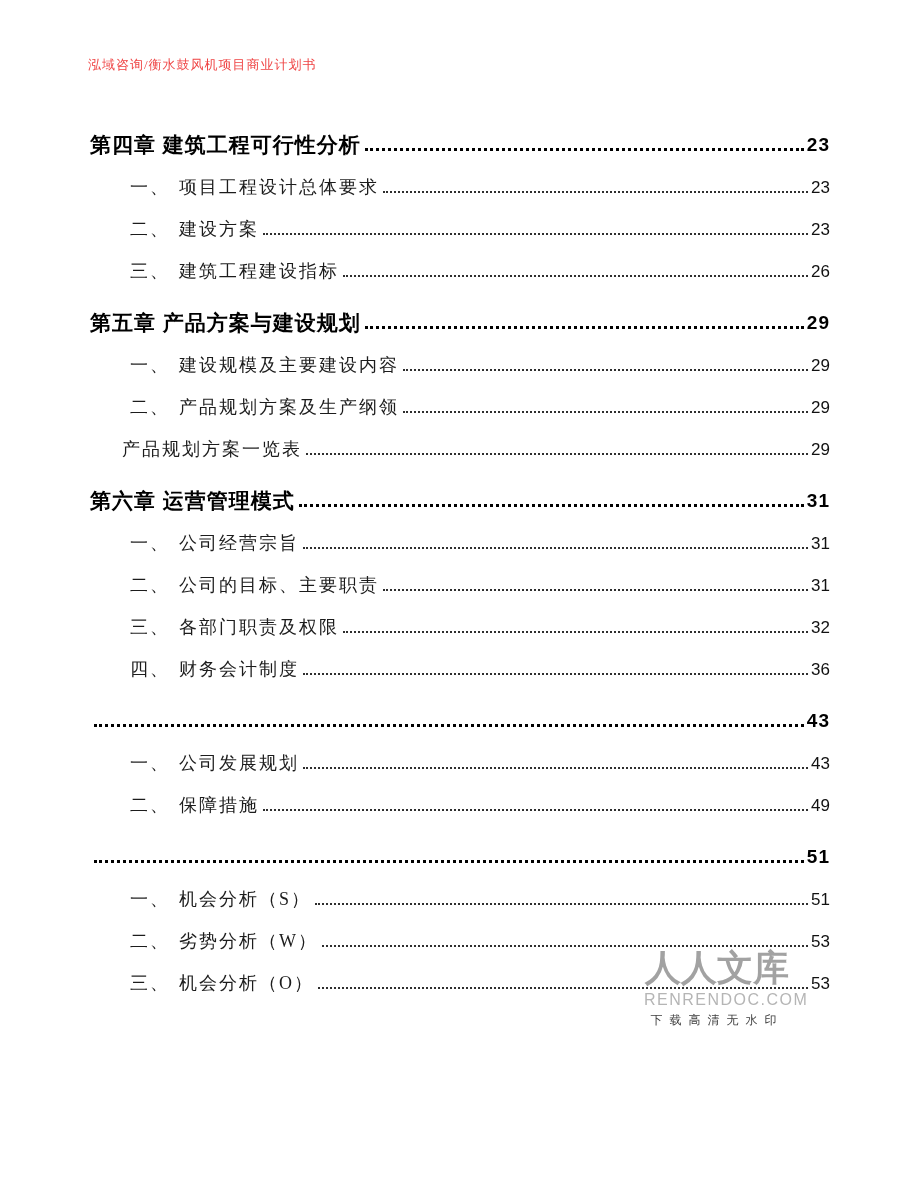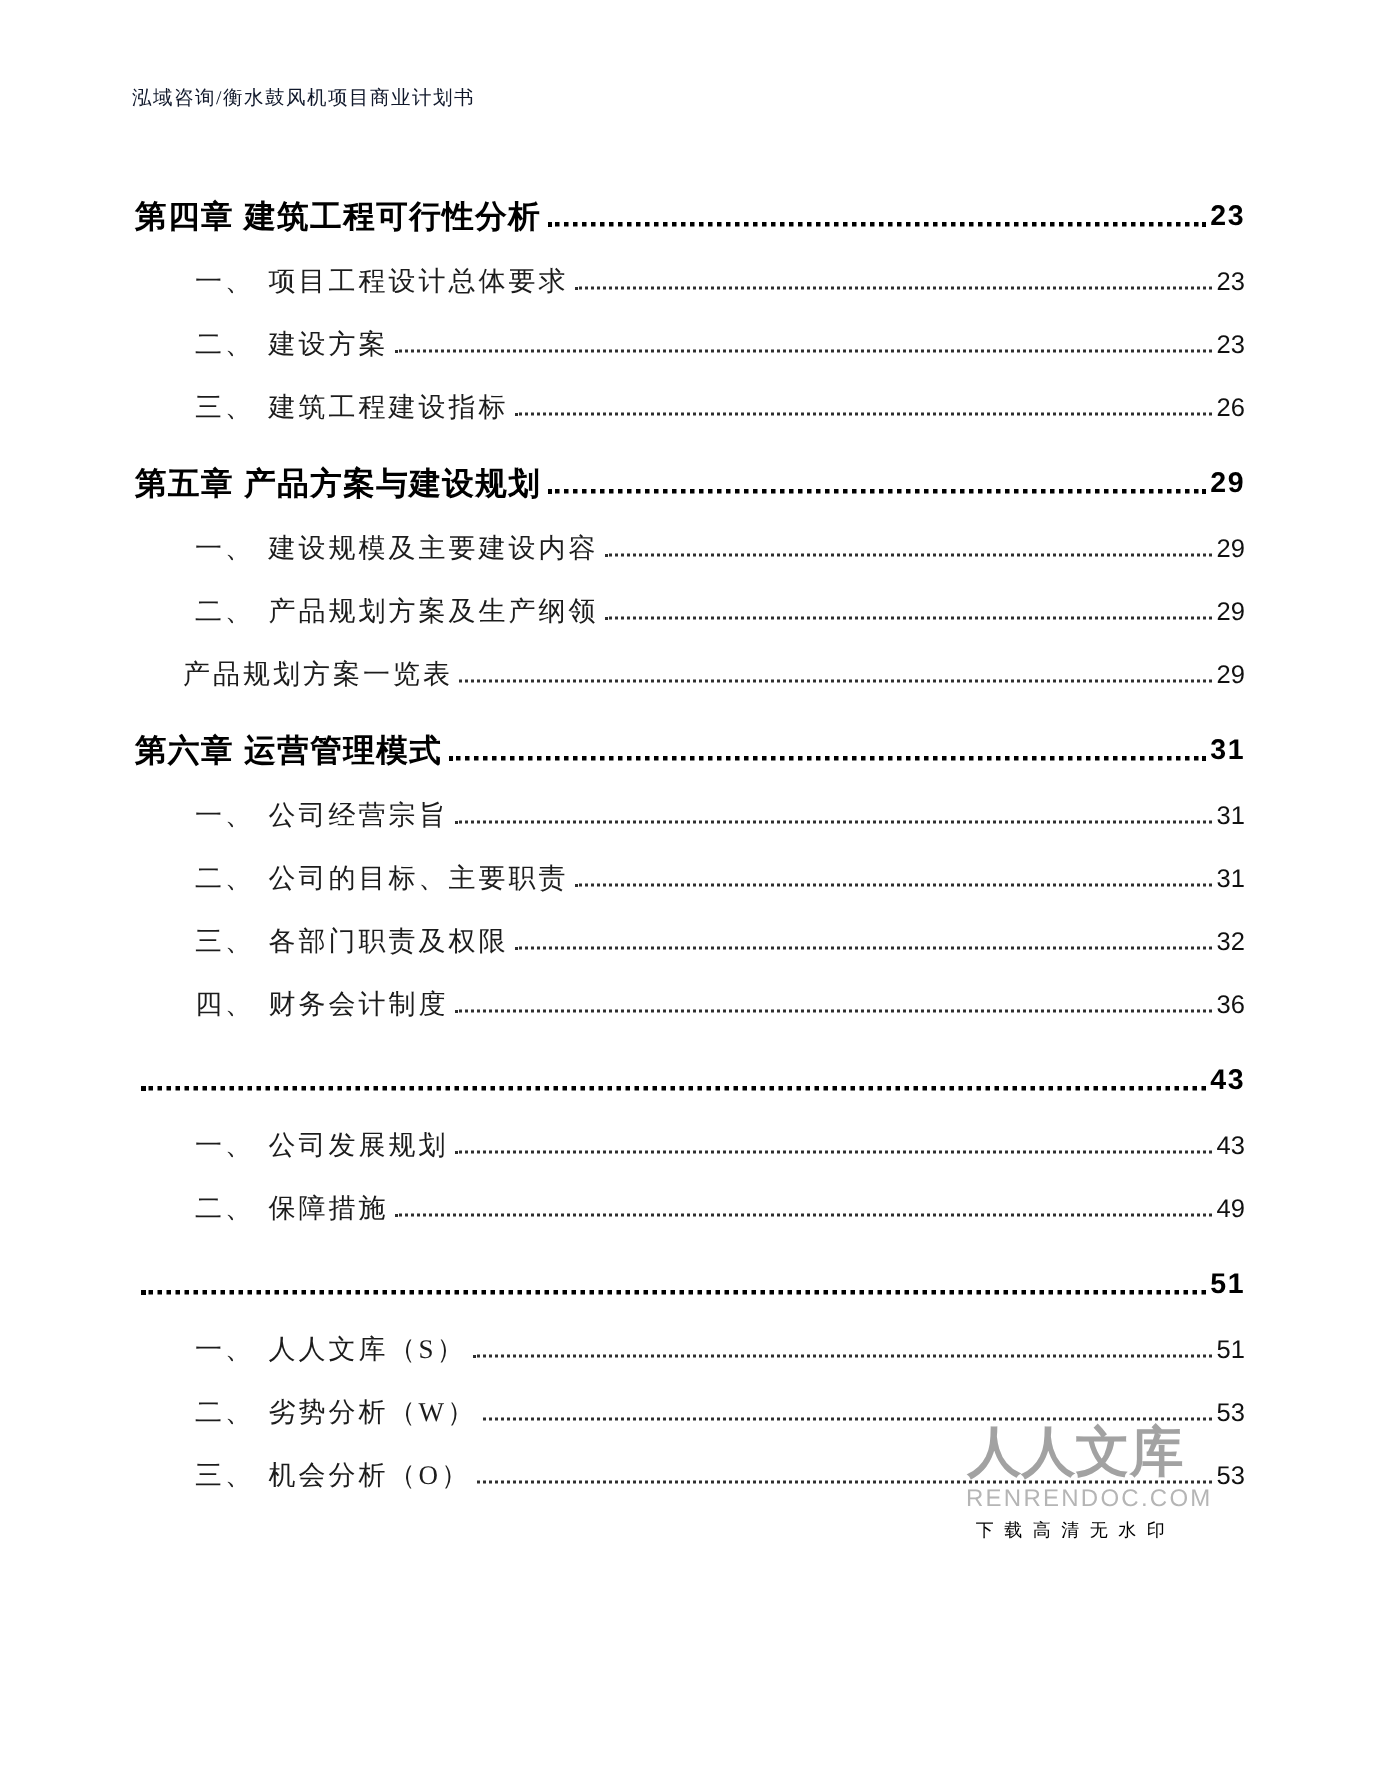"泓域咨询/衡水鼓风机项目商业计划书" .doc-header { color: #0f172a -> #ef4444 }
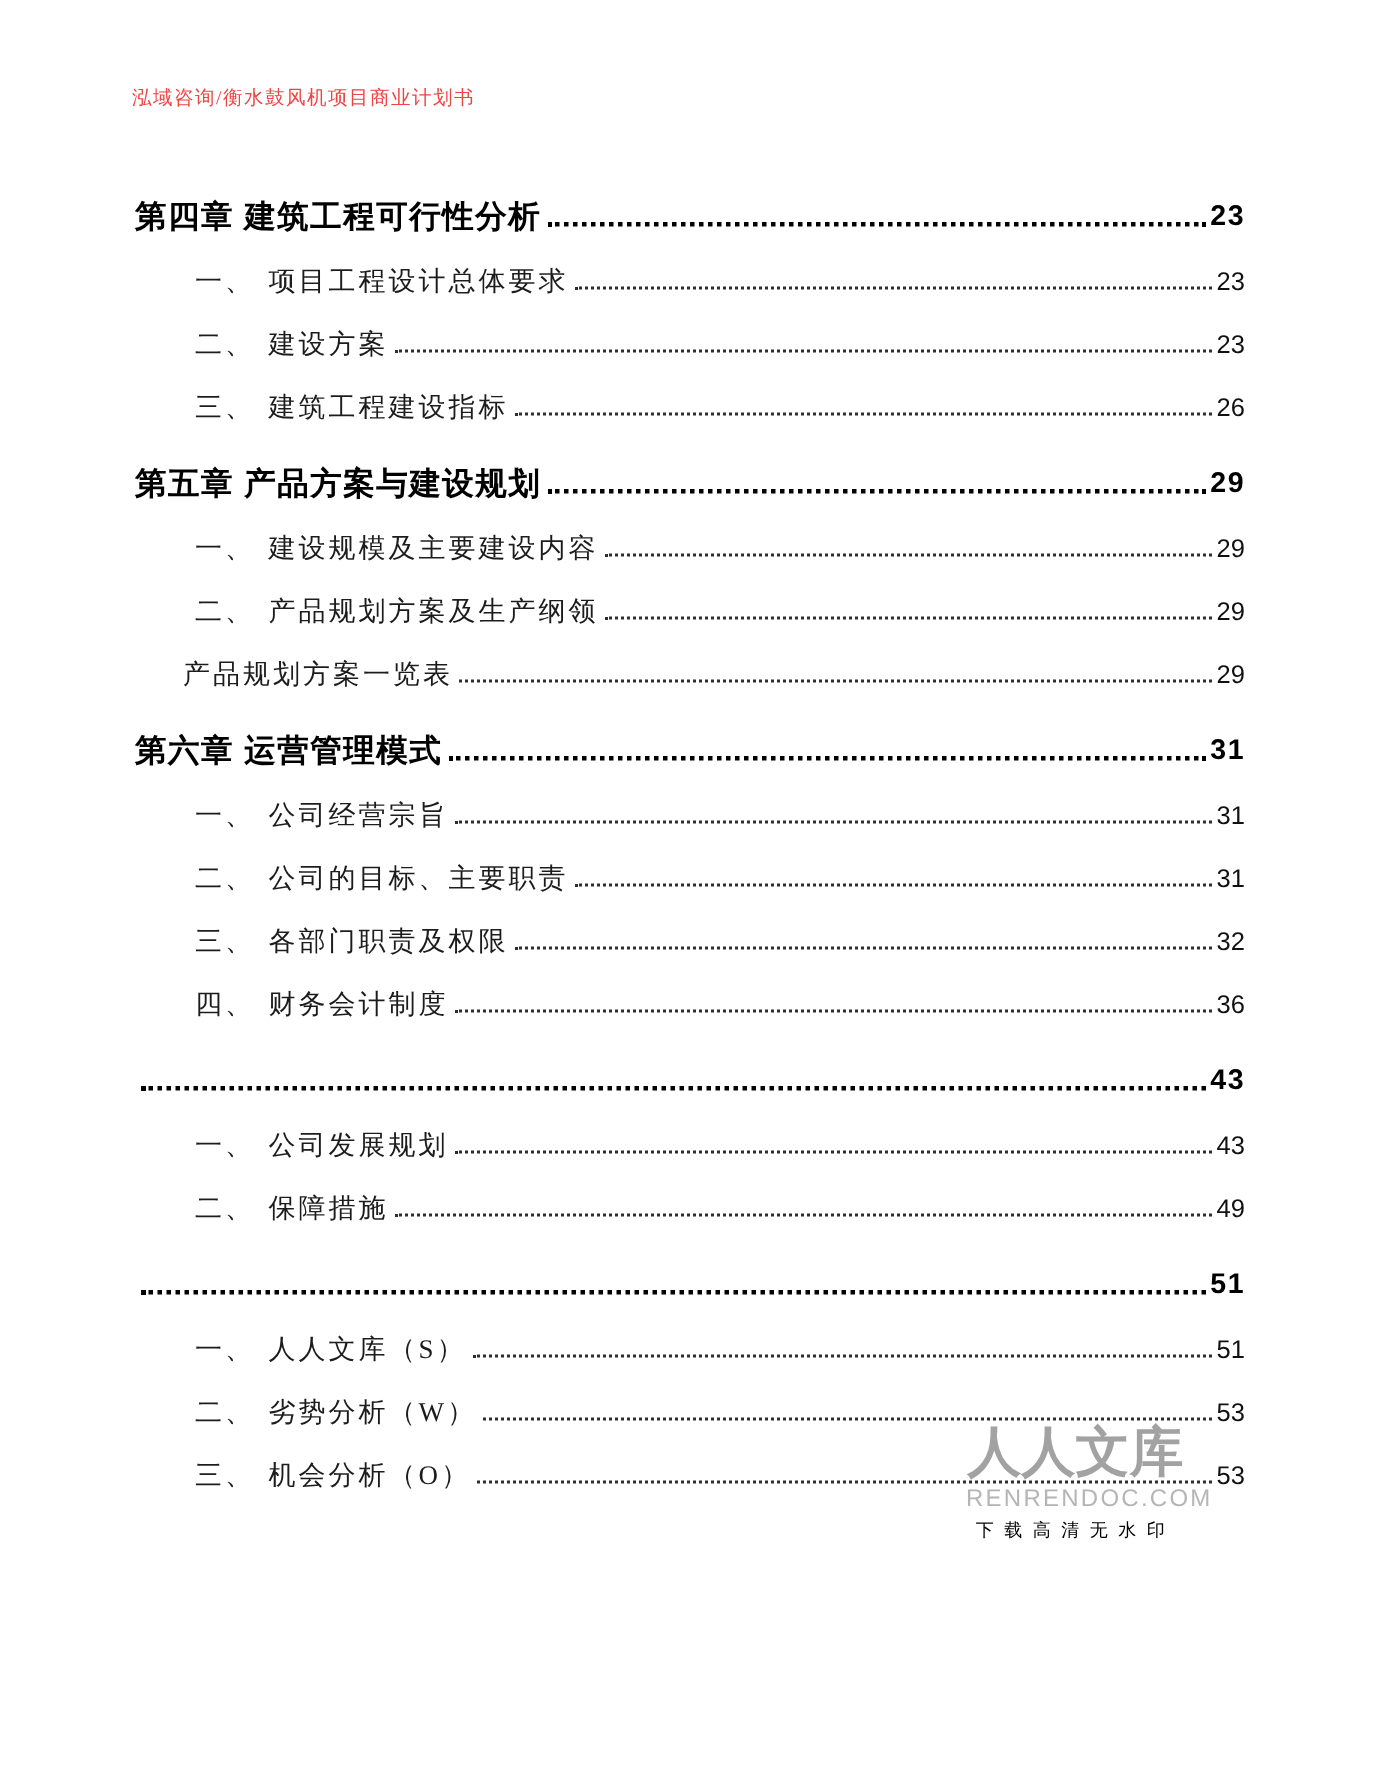"人人文库（S）" span.label { text: 人人文库 -> 机会分析 }
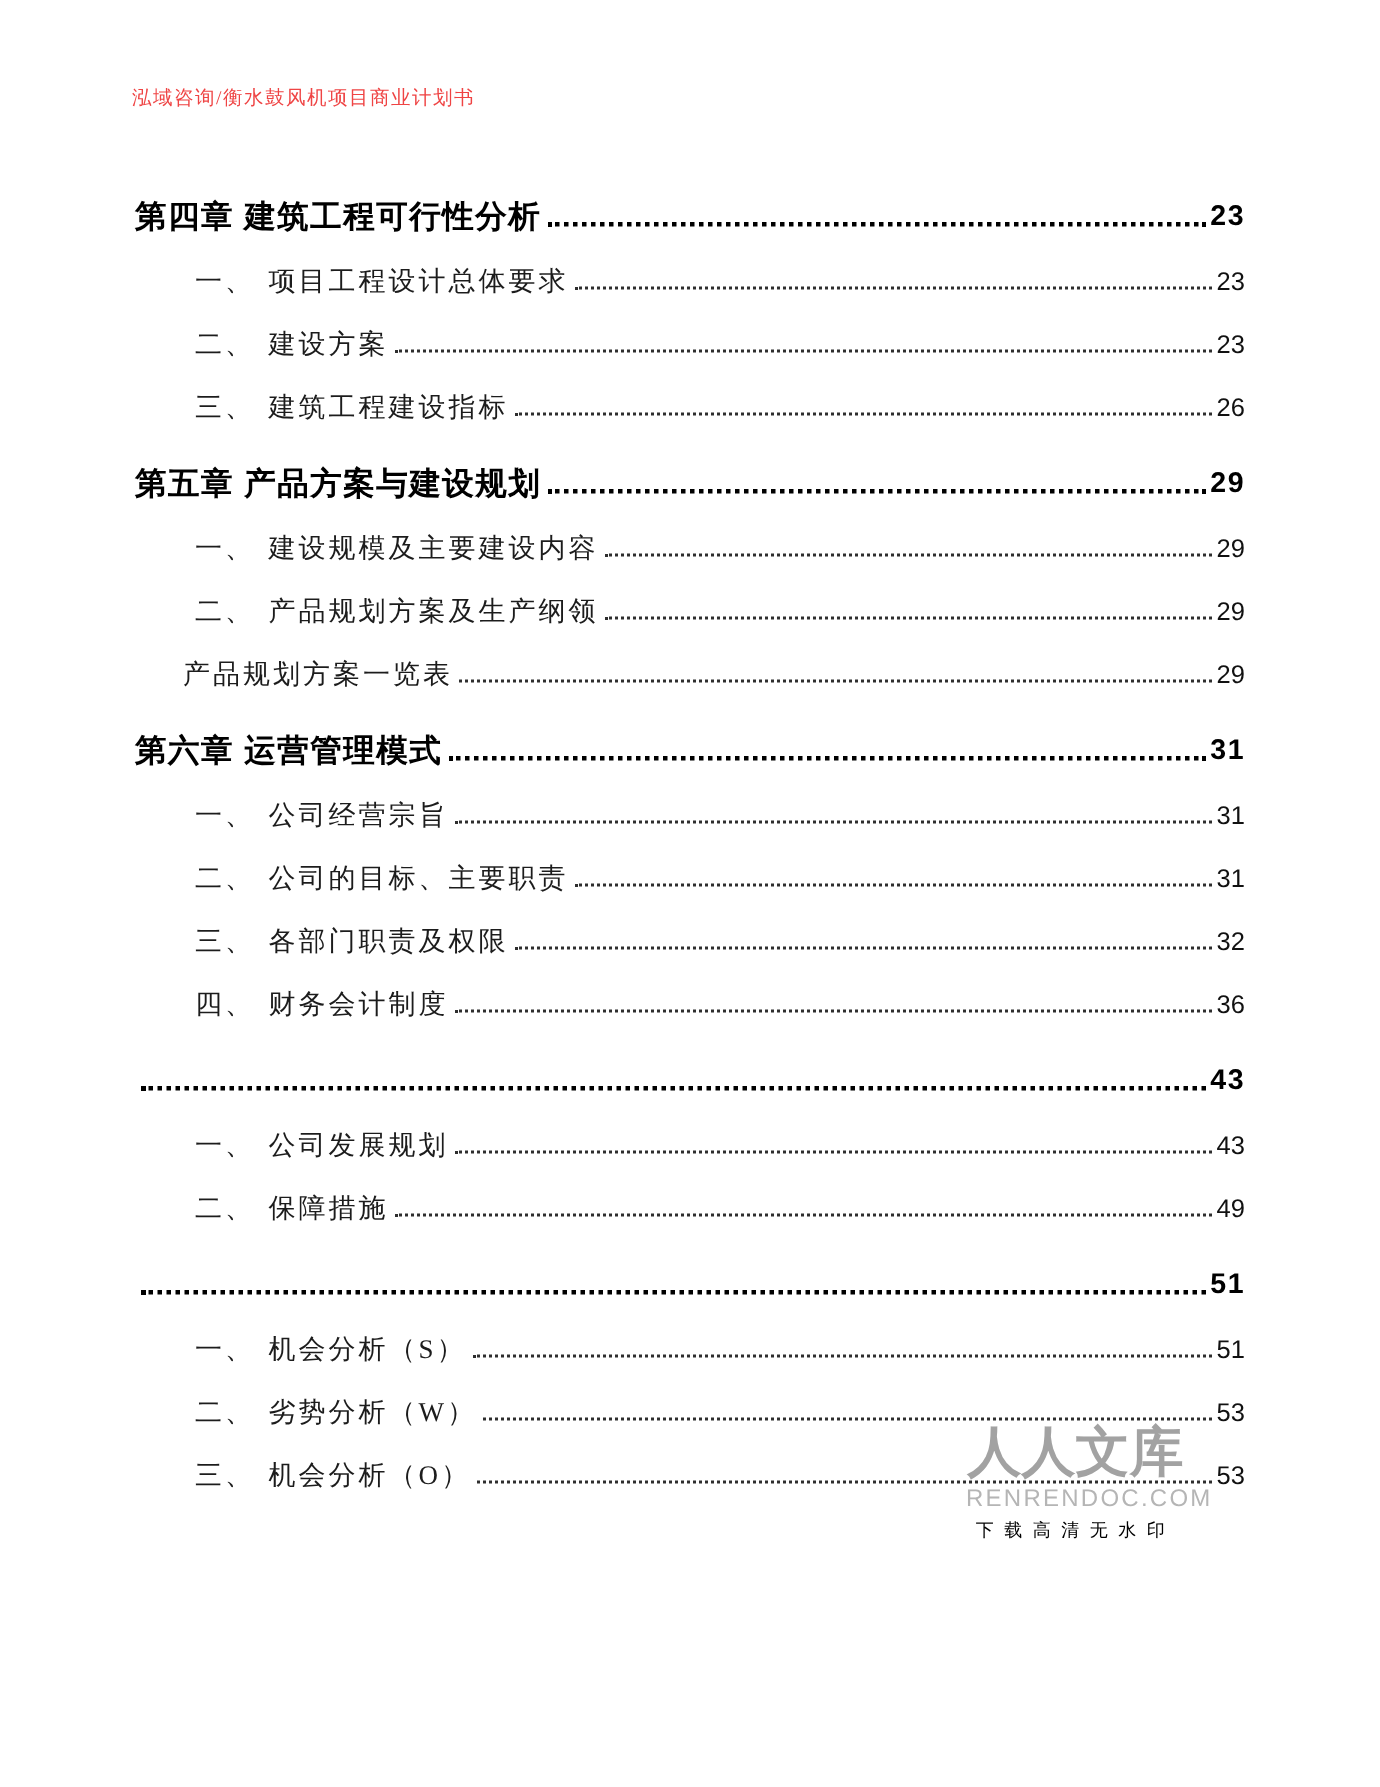"下载高清无水印" .wm-tagline { color: #000000 -> #404040 }
